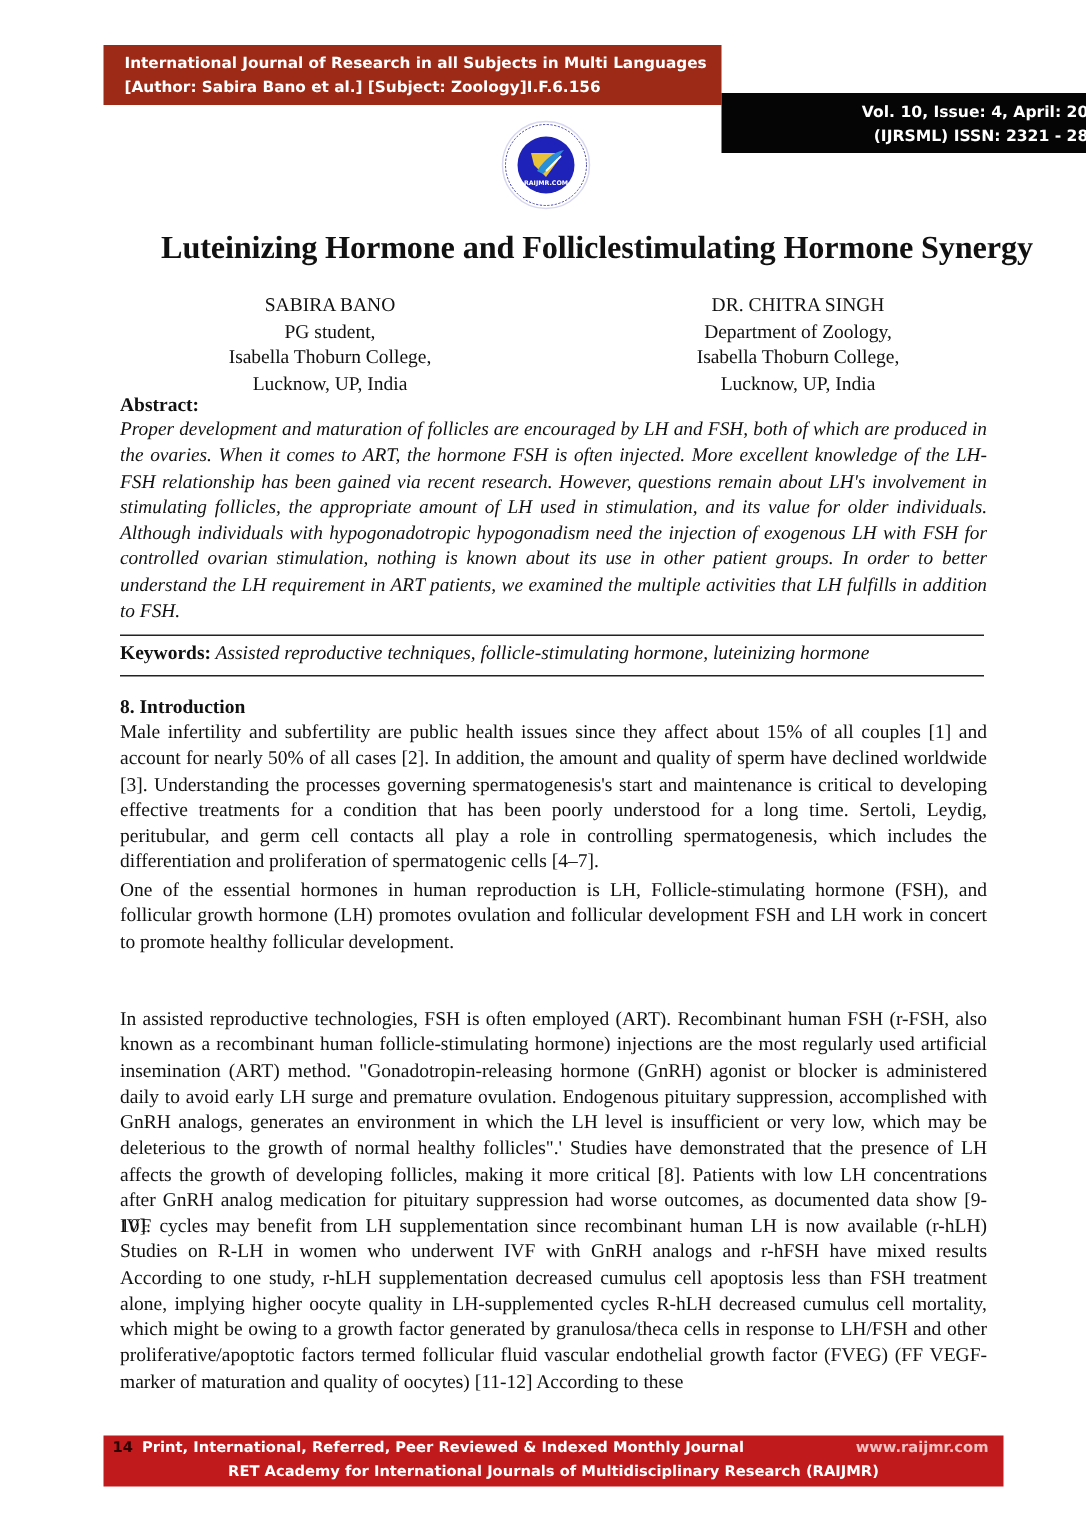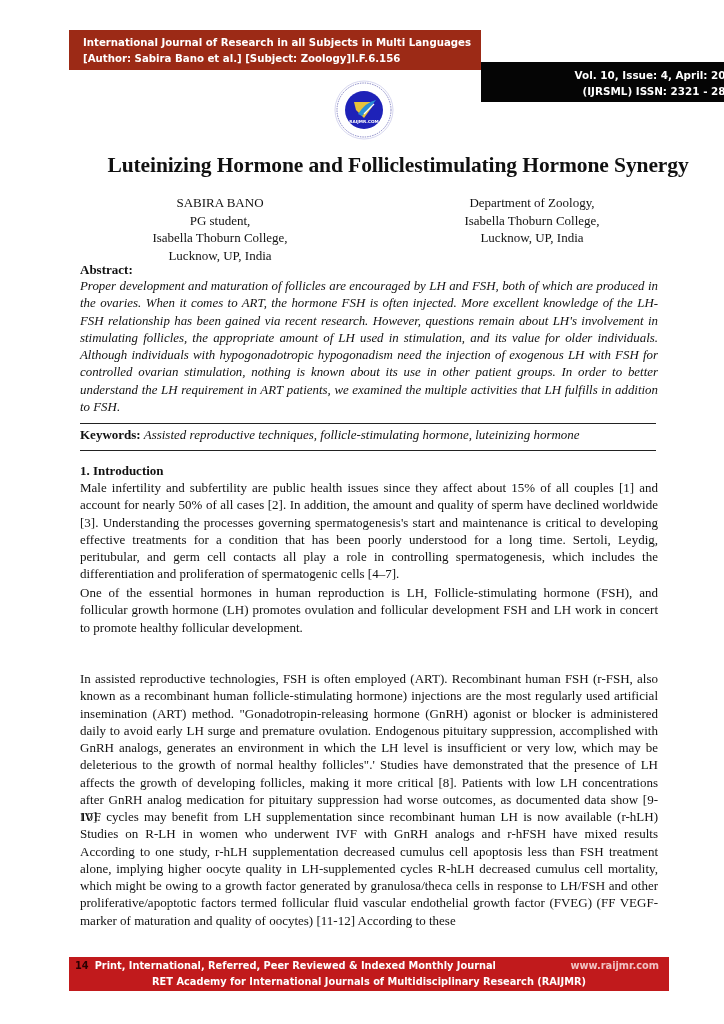"DR. CHITRA SINGH" span { html: none -> <span>DR. CHITRA SINGH</span> }
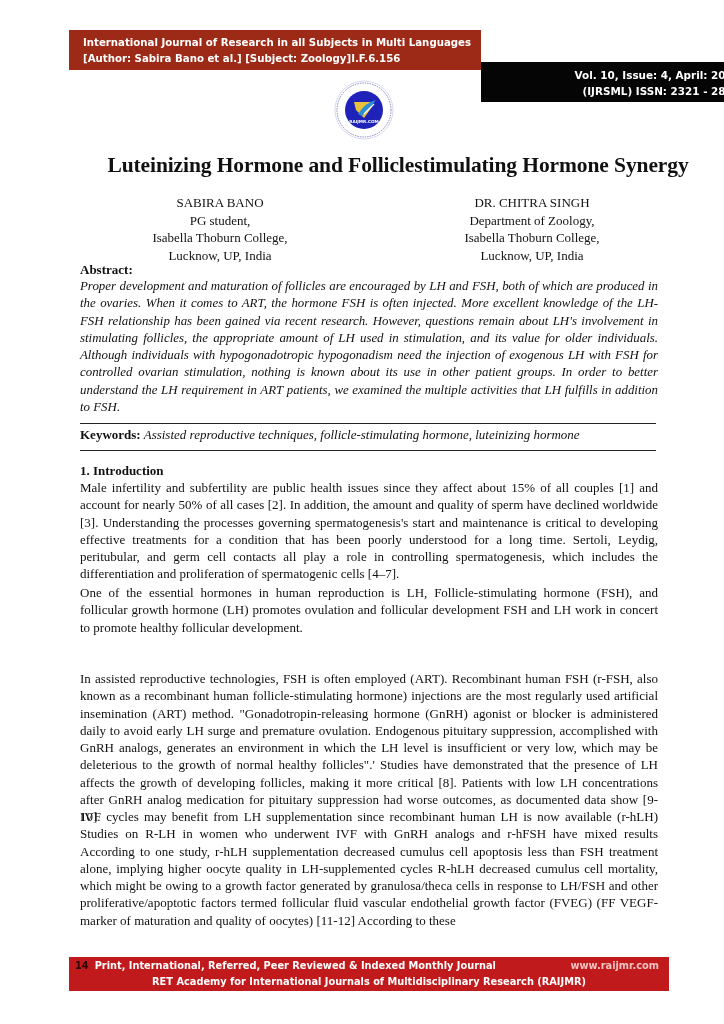"1. Introduction" div.section-heading { text: 1 -> 8 }
